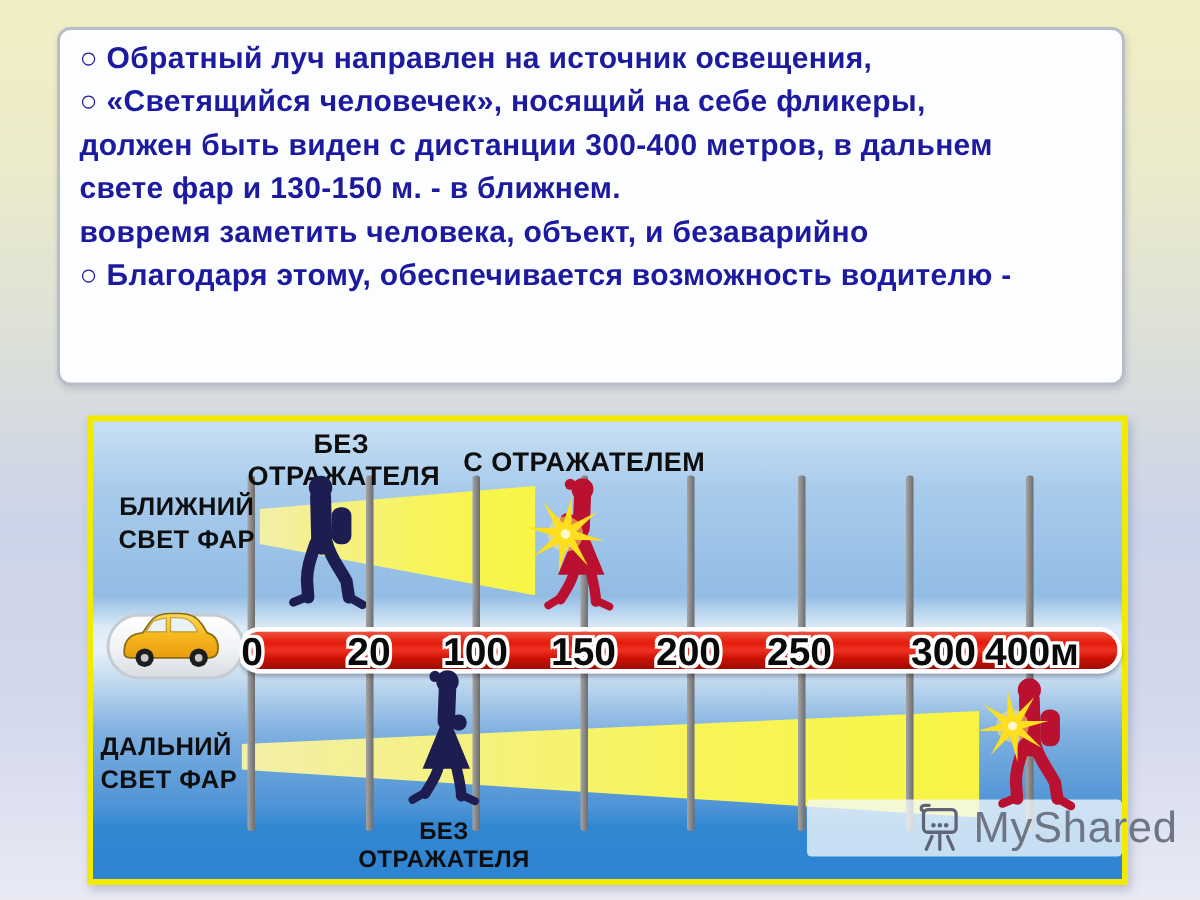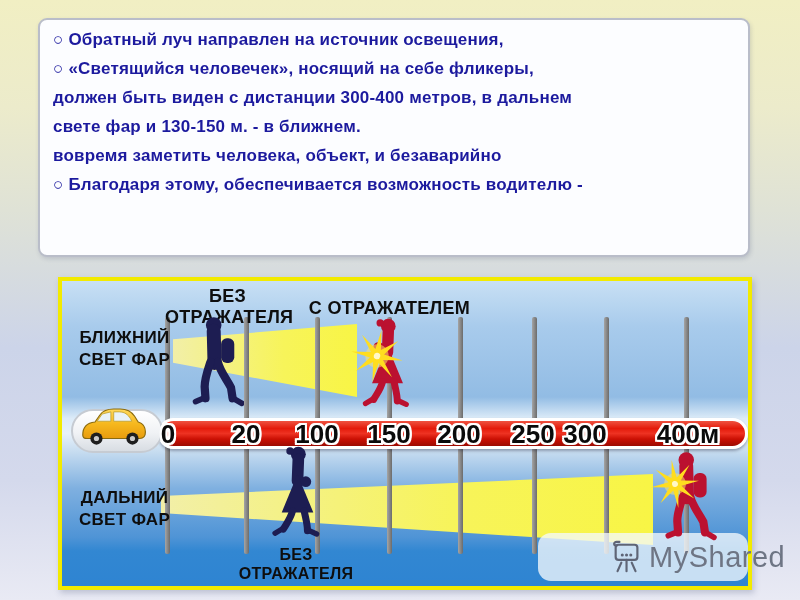"○ Обратный луч направлен на" .tline { font-size: 17px -> 20px }
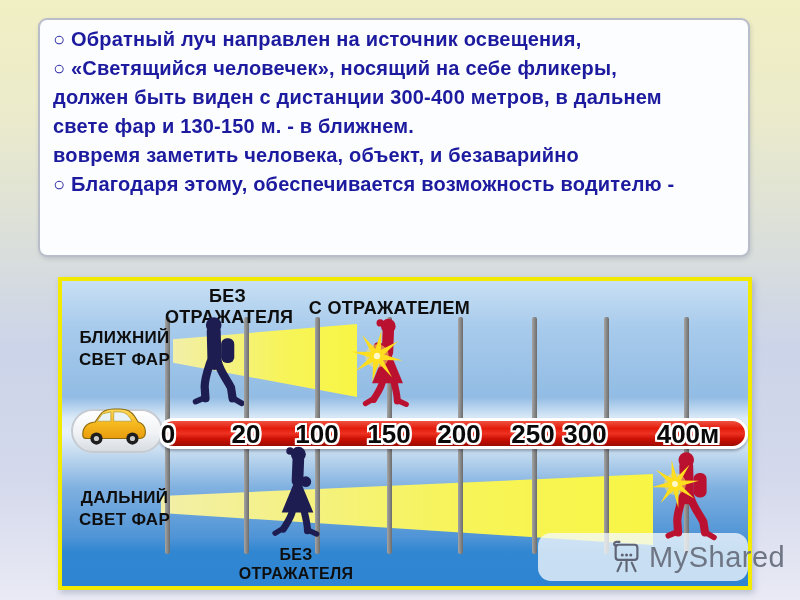"300" span.tick { left: 523px -> 567px }
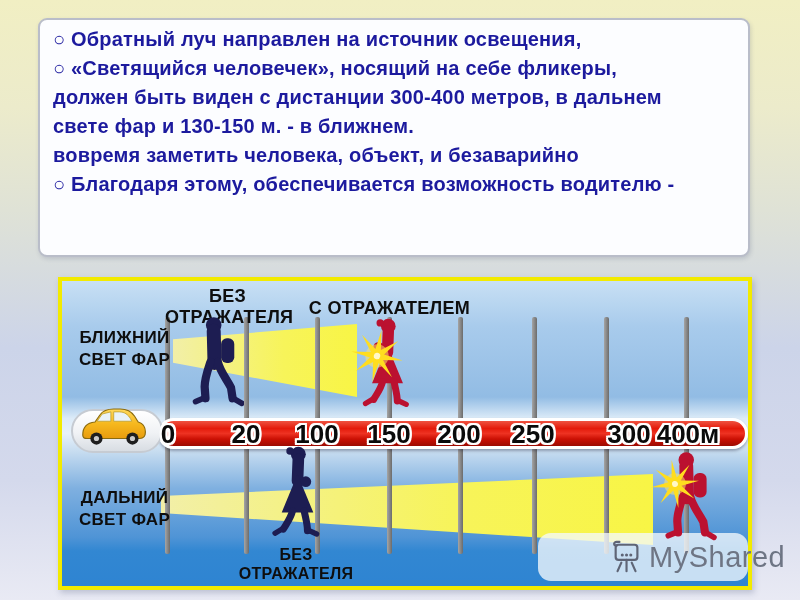"ДАЛЬНИЙ" .lbl-high-beam { text-align: center -> left }
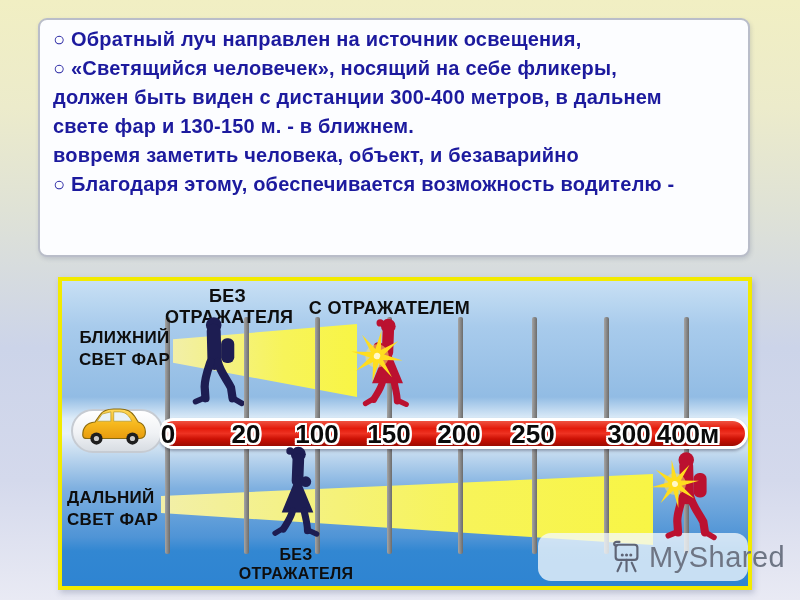"MyShared" .wm-band { border-radius: 13px -> 3px; height: 48px -> 38px }
